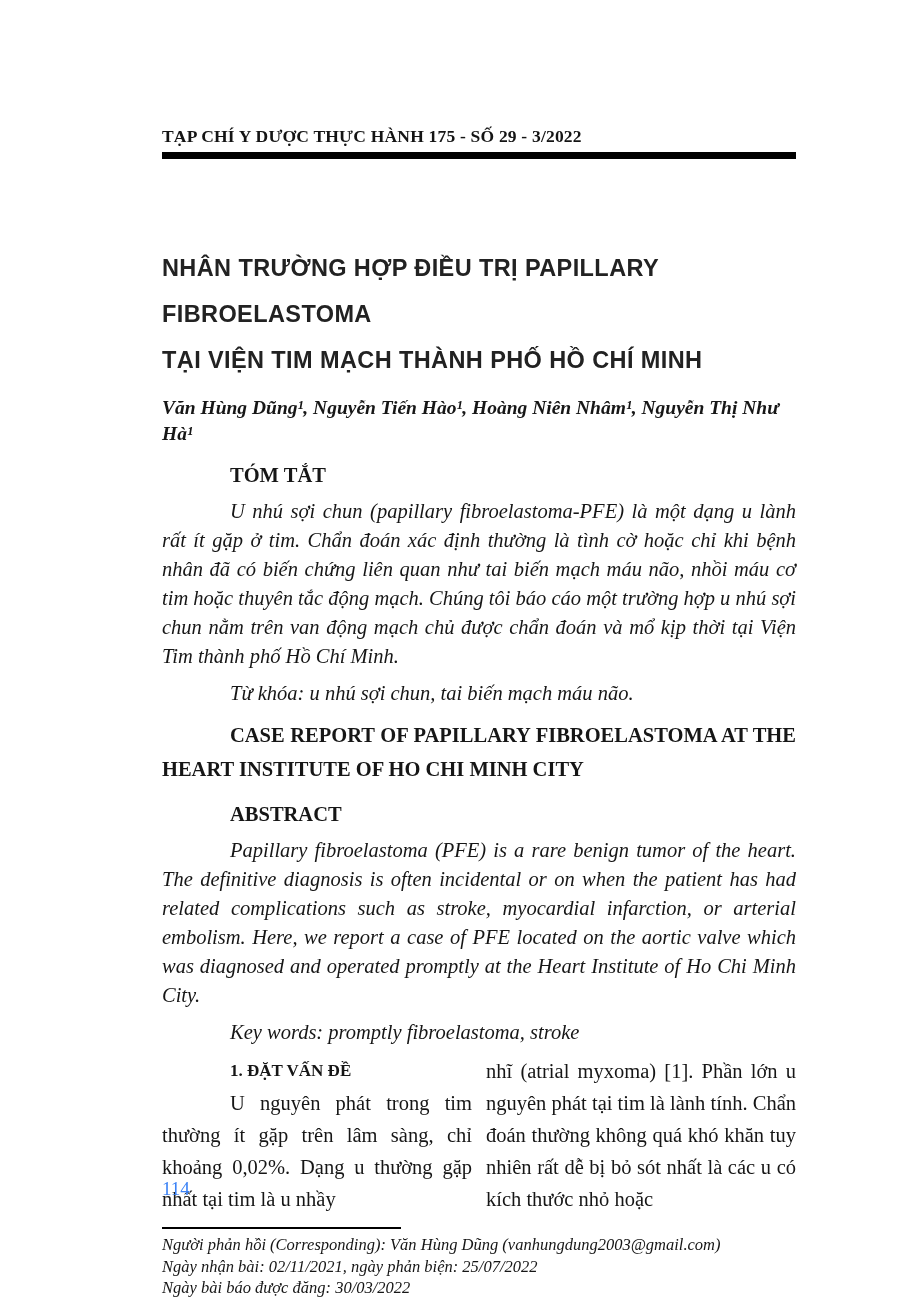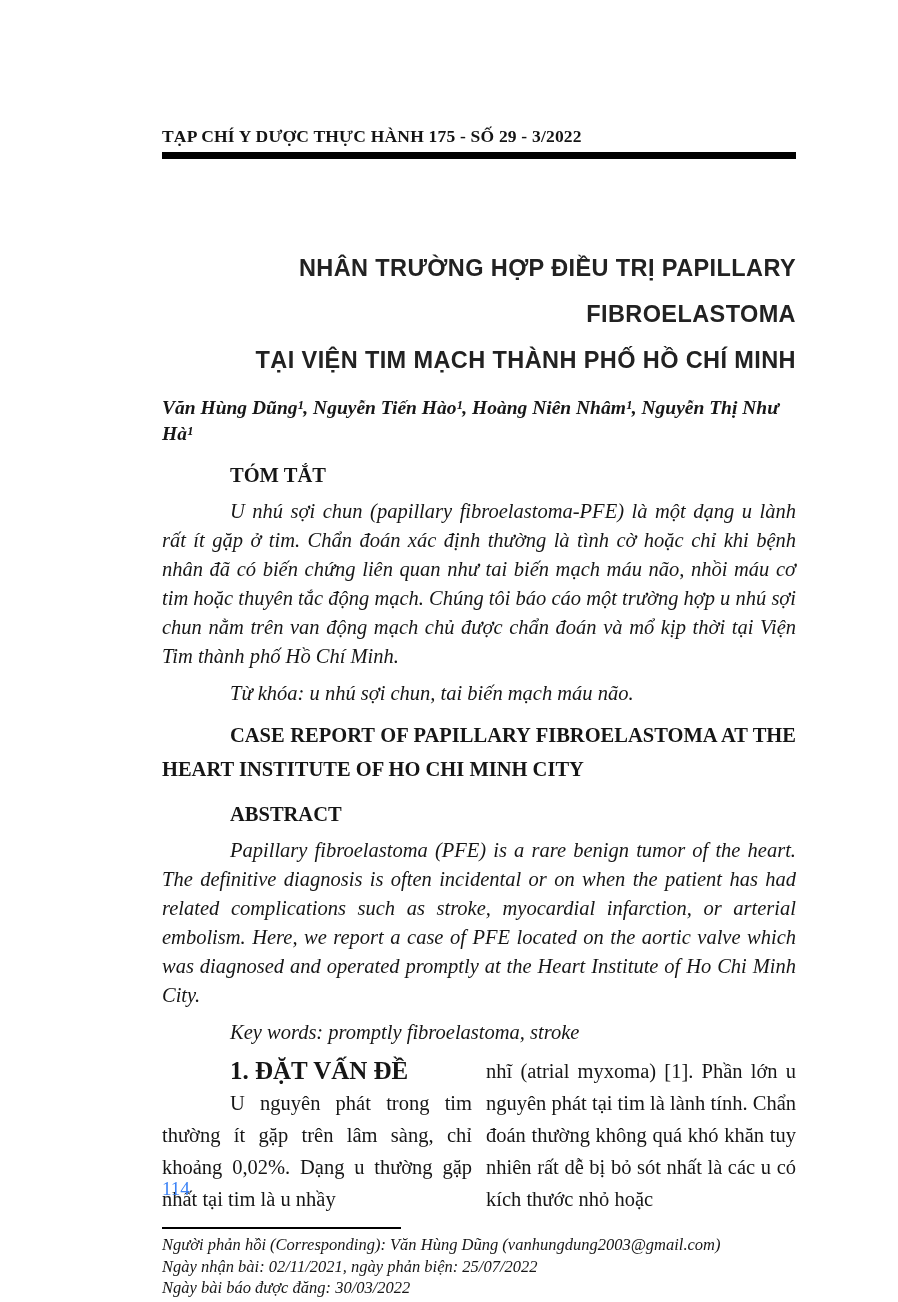"NHÂN TRƯỜNG HỢP ĐIỀU TRỊ" .article-title { text-align: right -> left }
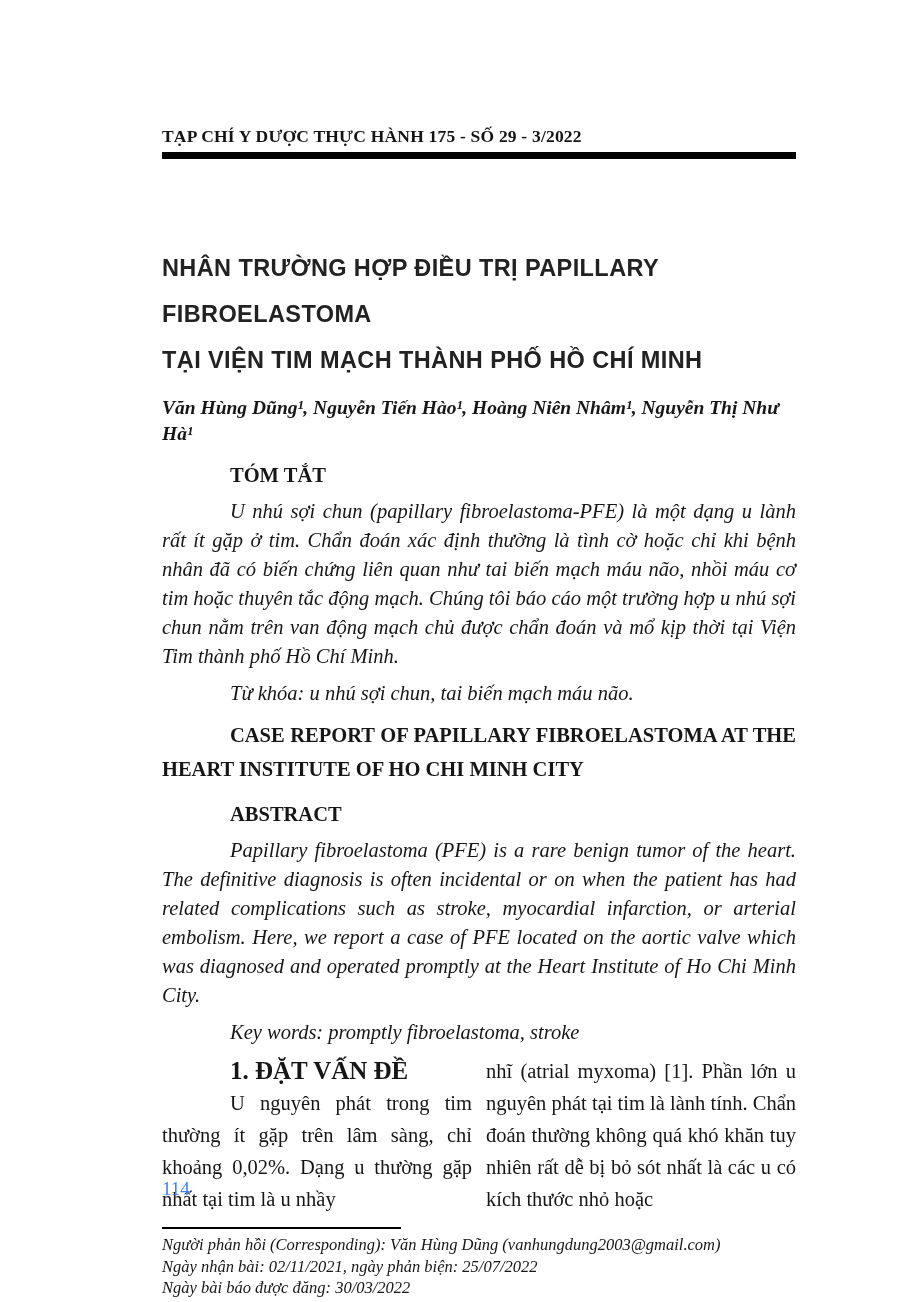"1. ĐẶT VẤN ĐỀ" .col-head { font-size: 25px -> 17px }
